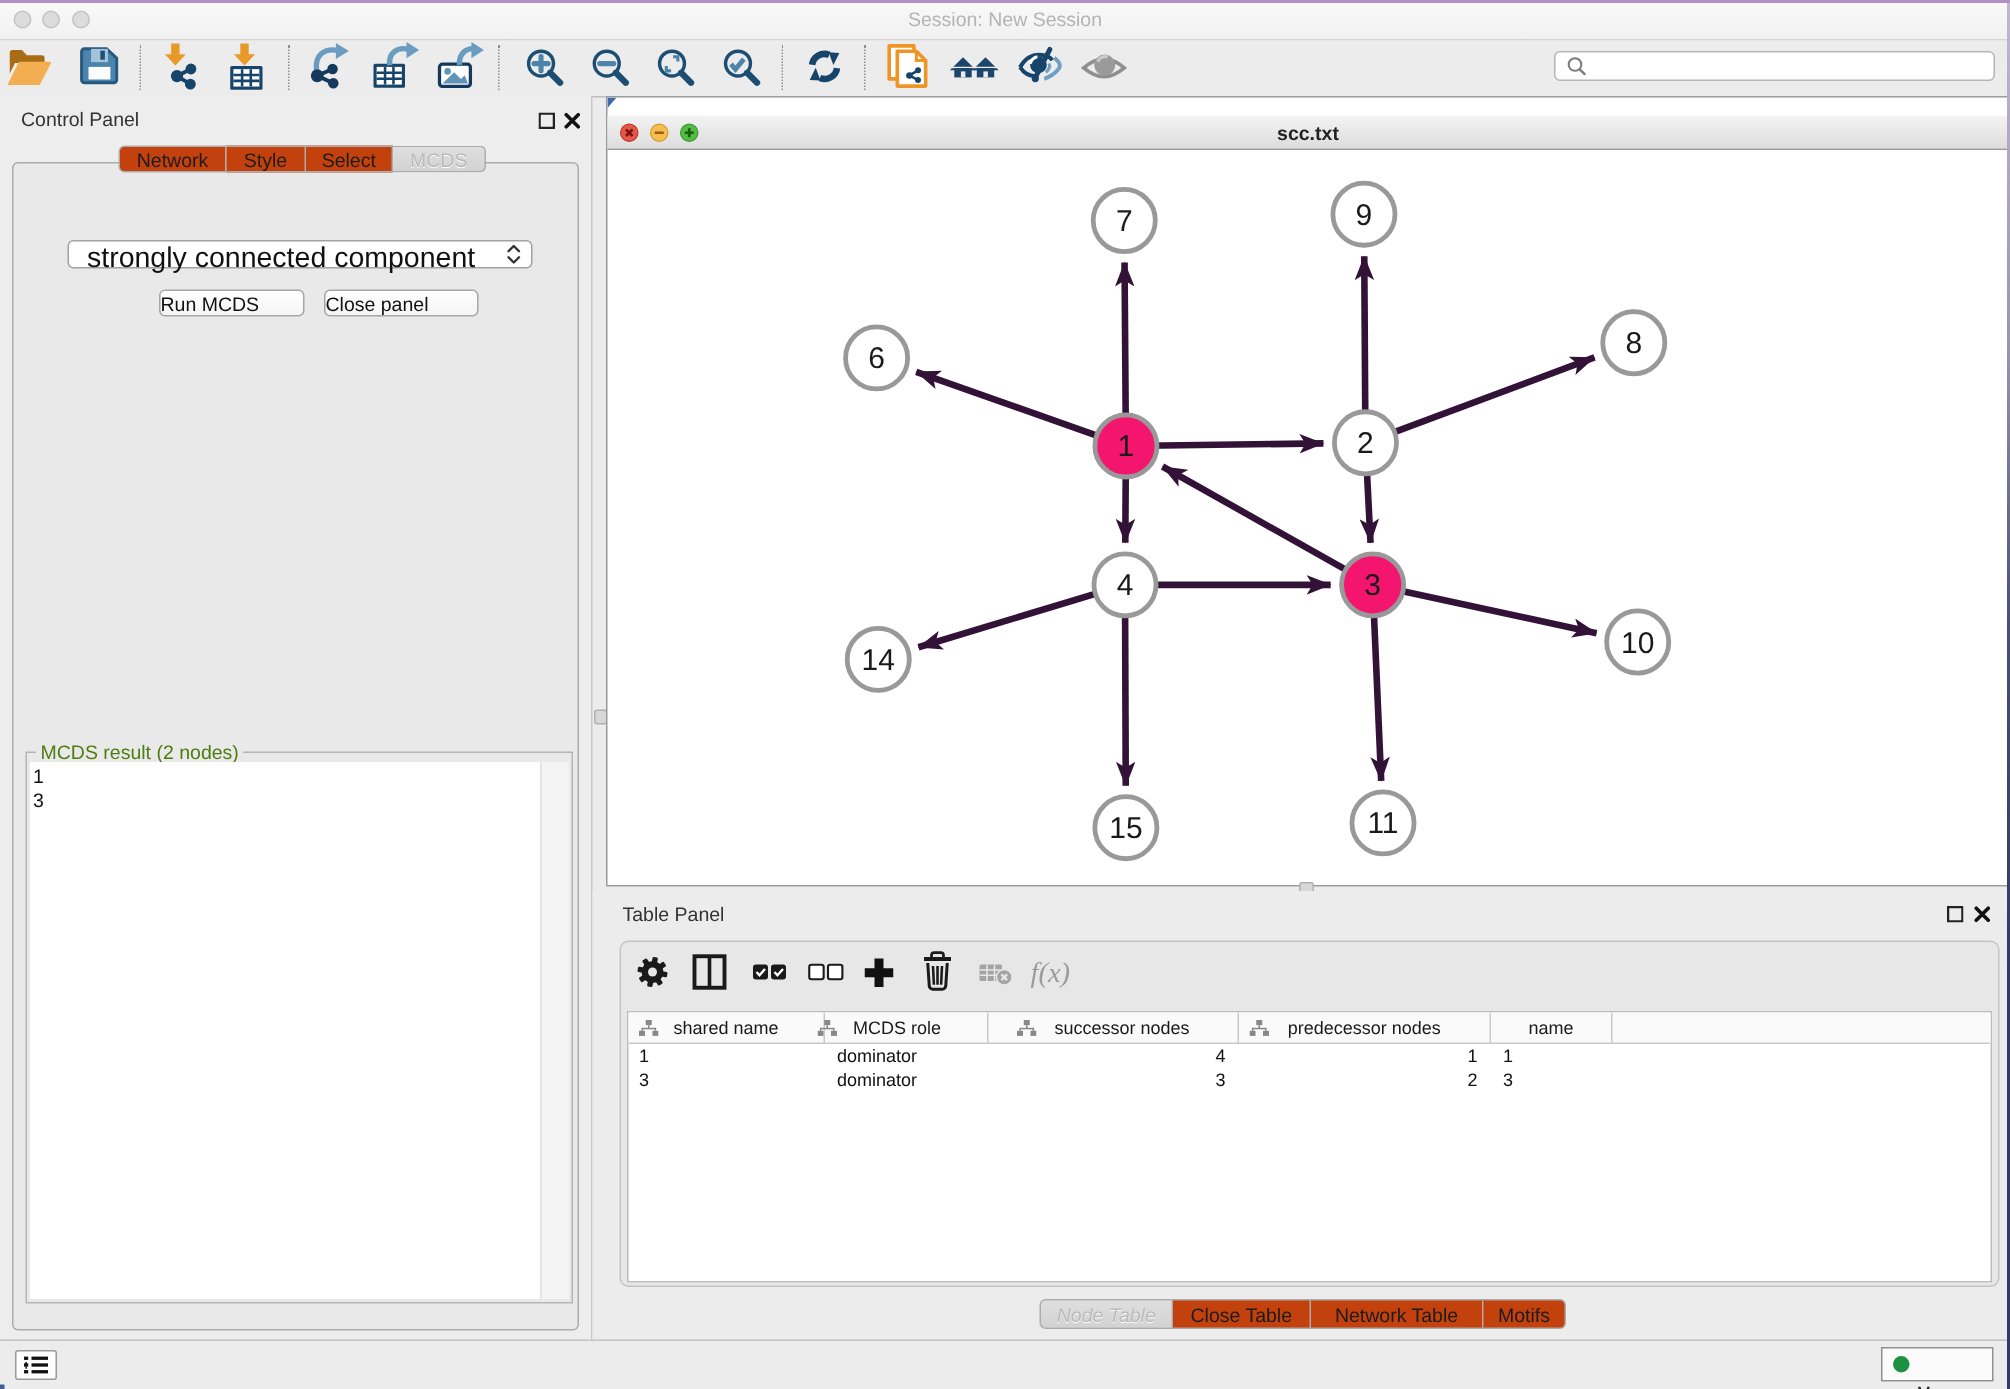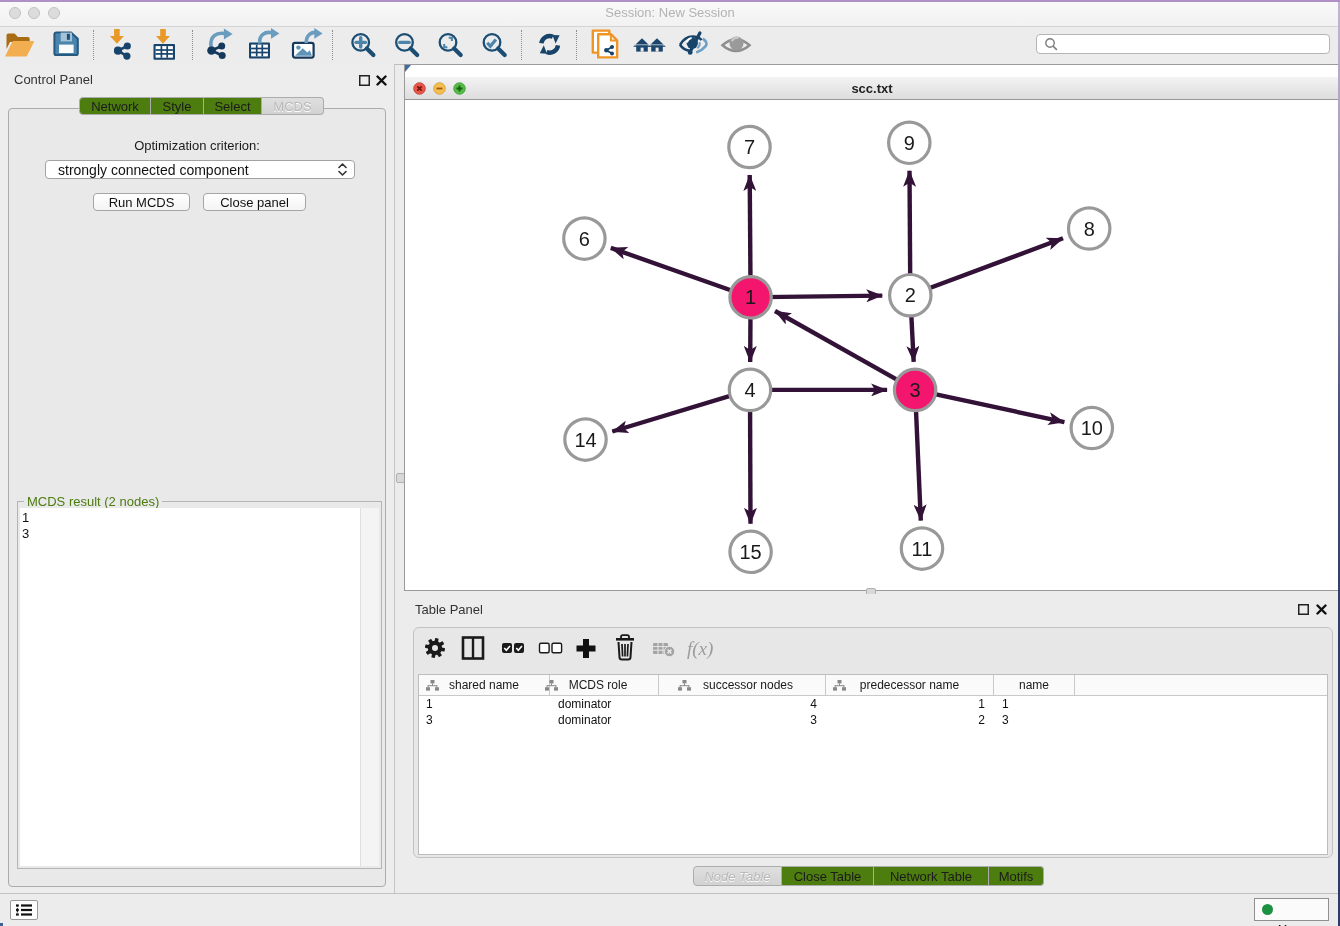"Network" .tab { background: #4d7c0f -> #c2410c }
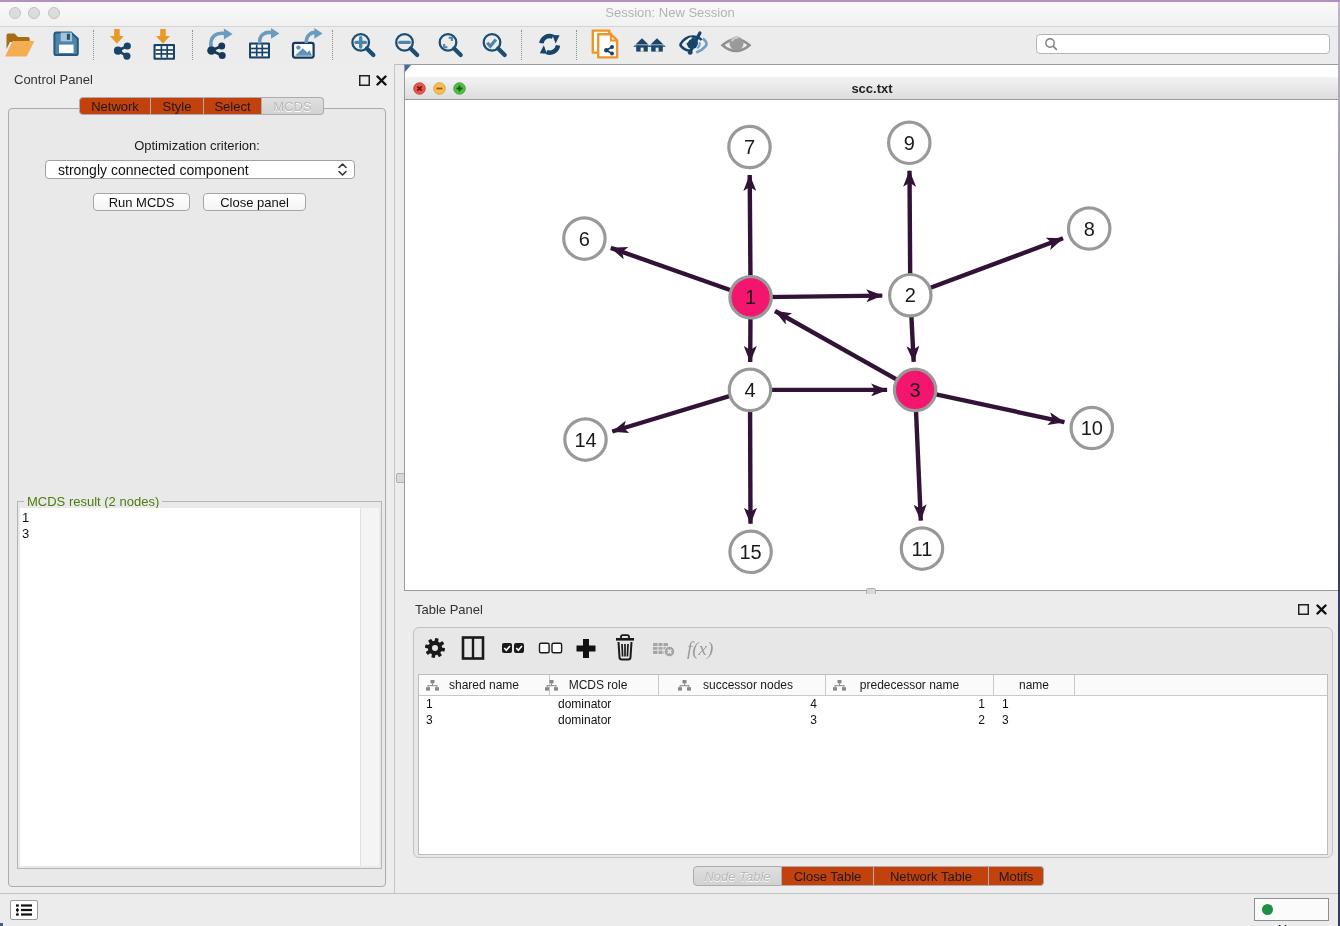"Optimization criterion:" div.abs { html: <div>Optimization criterion:</div> -> none }
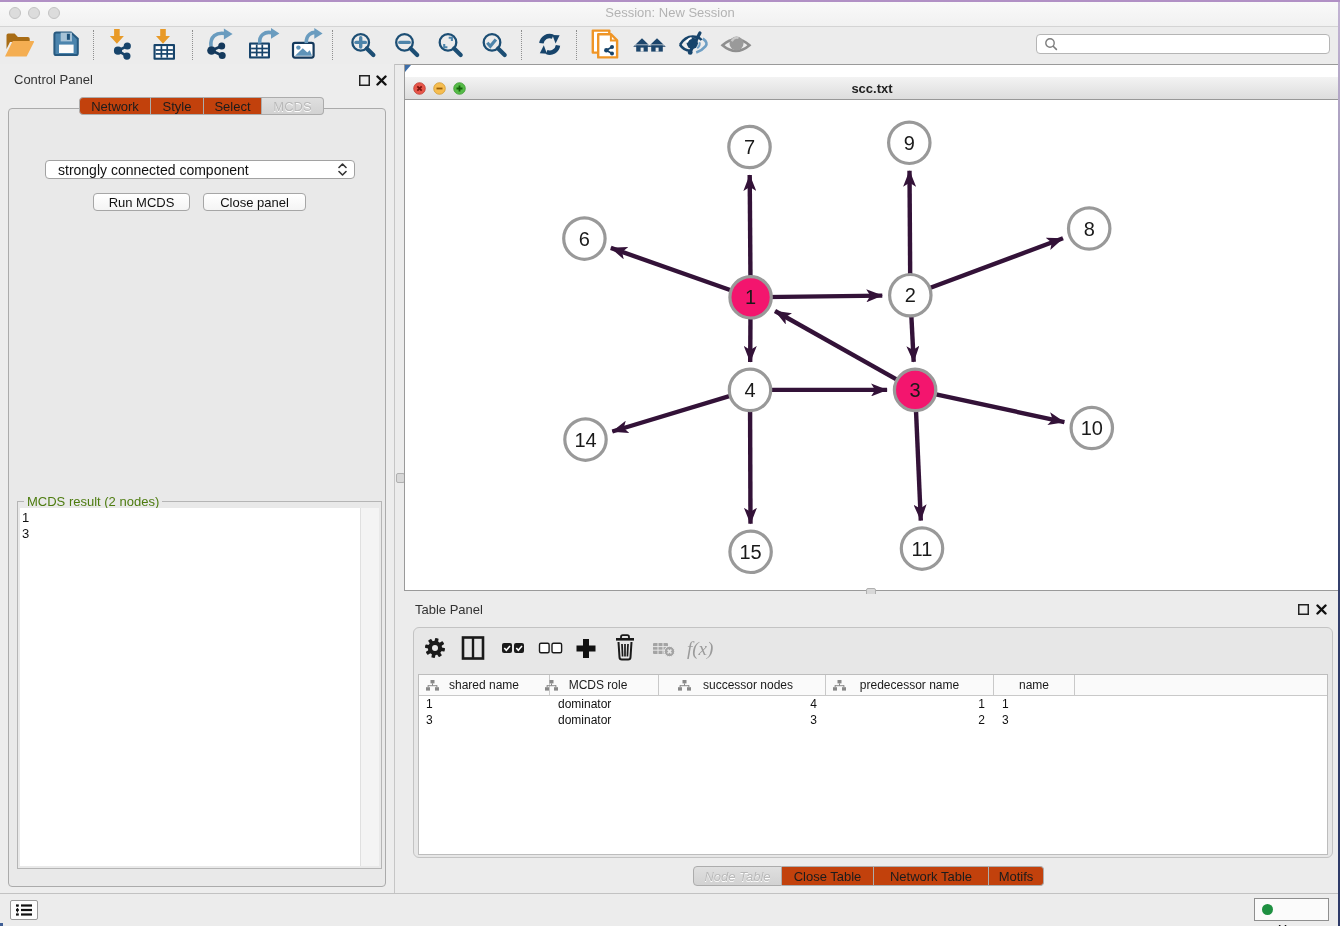"strongly connected component" div { font-size: 14px -> 19px }
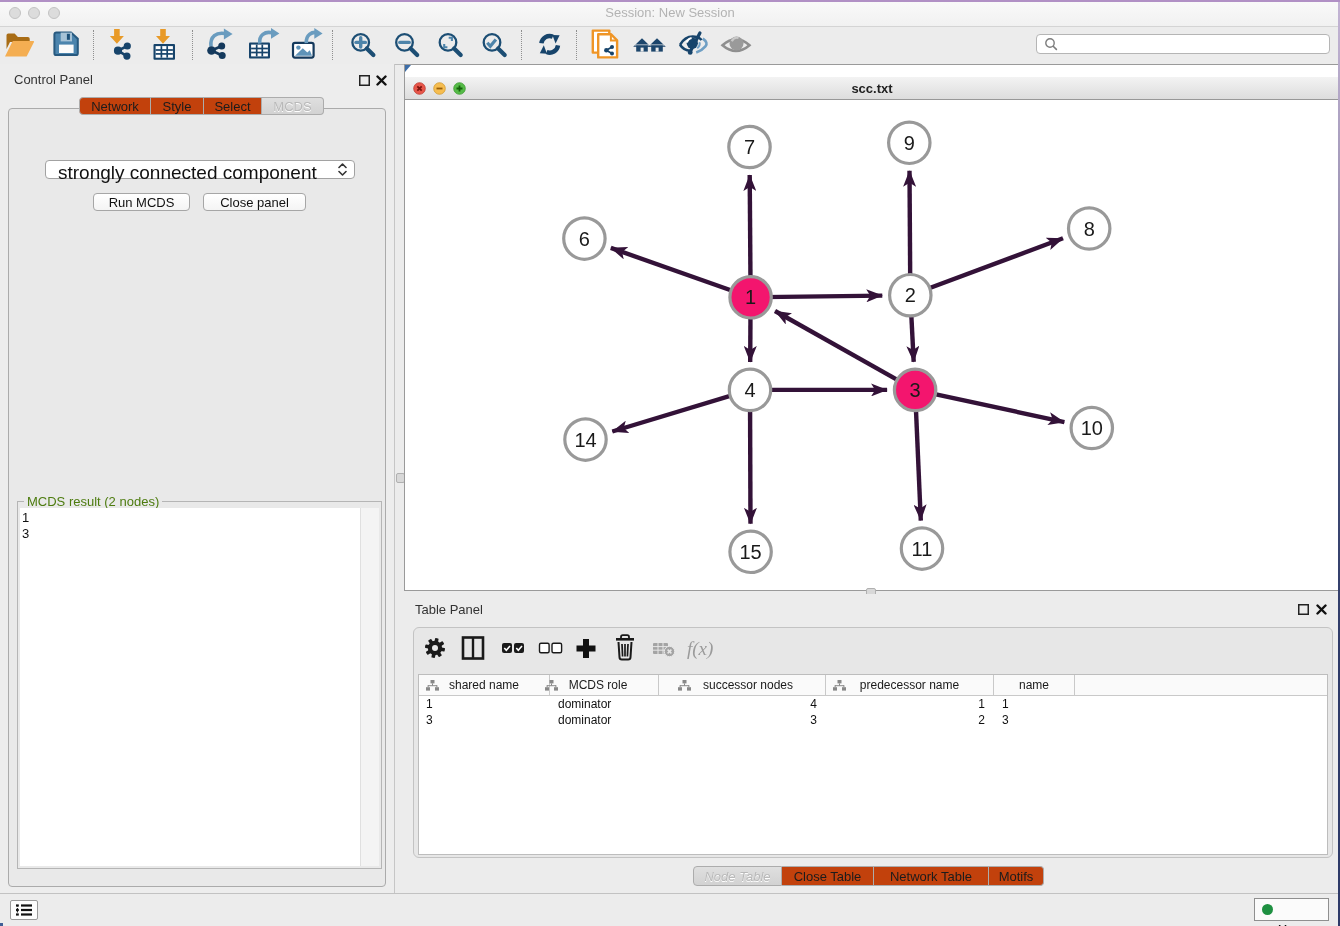"Run MCDS" .btn { margin-left: none -> 13px; text-align: center -> none }
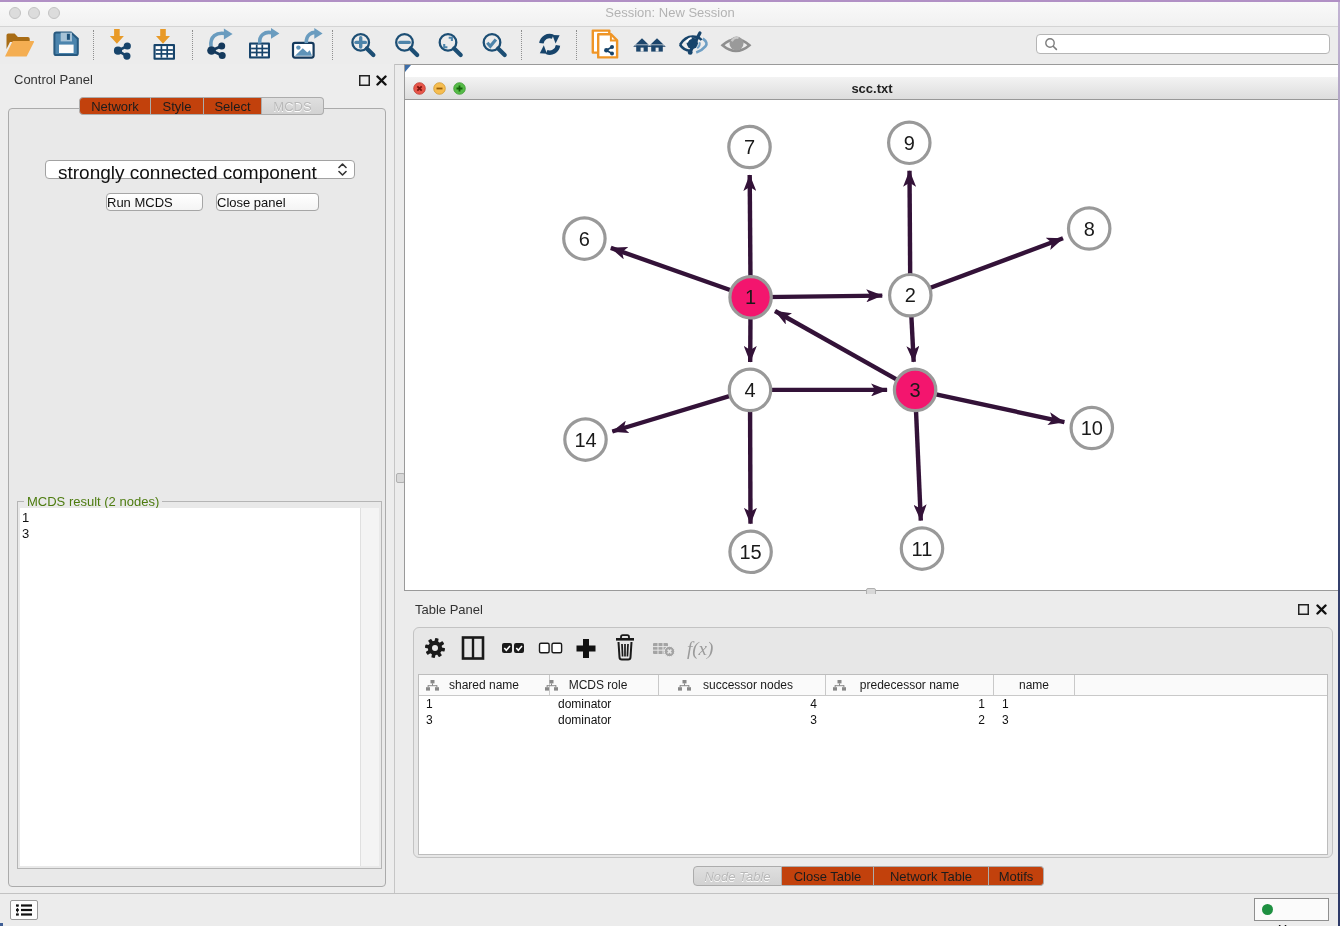"predecessor name" div.hdrtext { text: name -> nodes }
